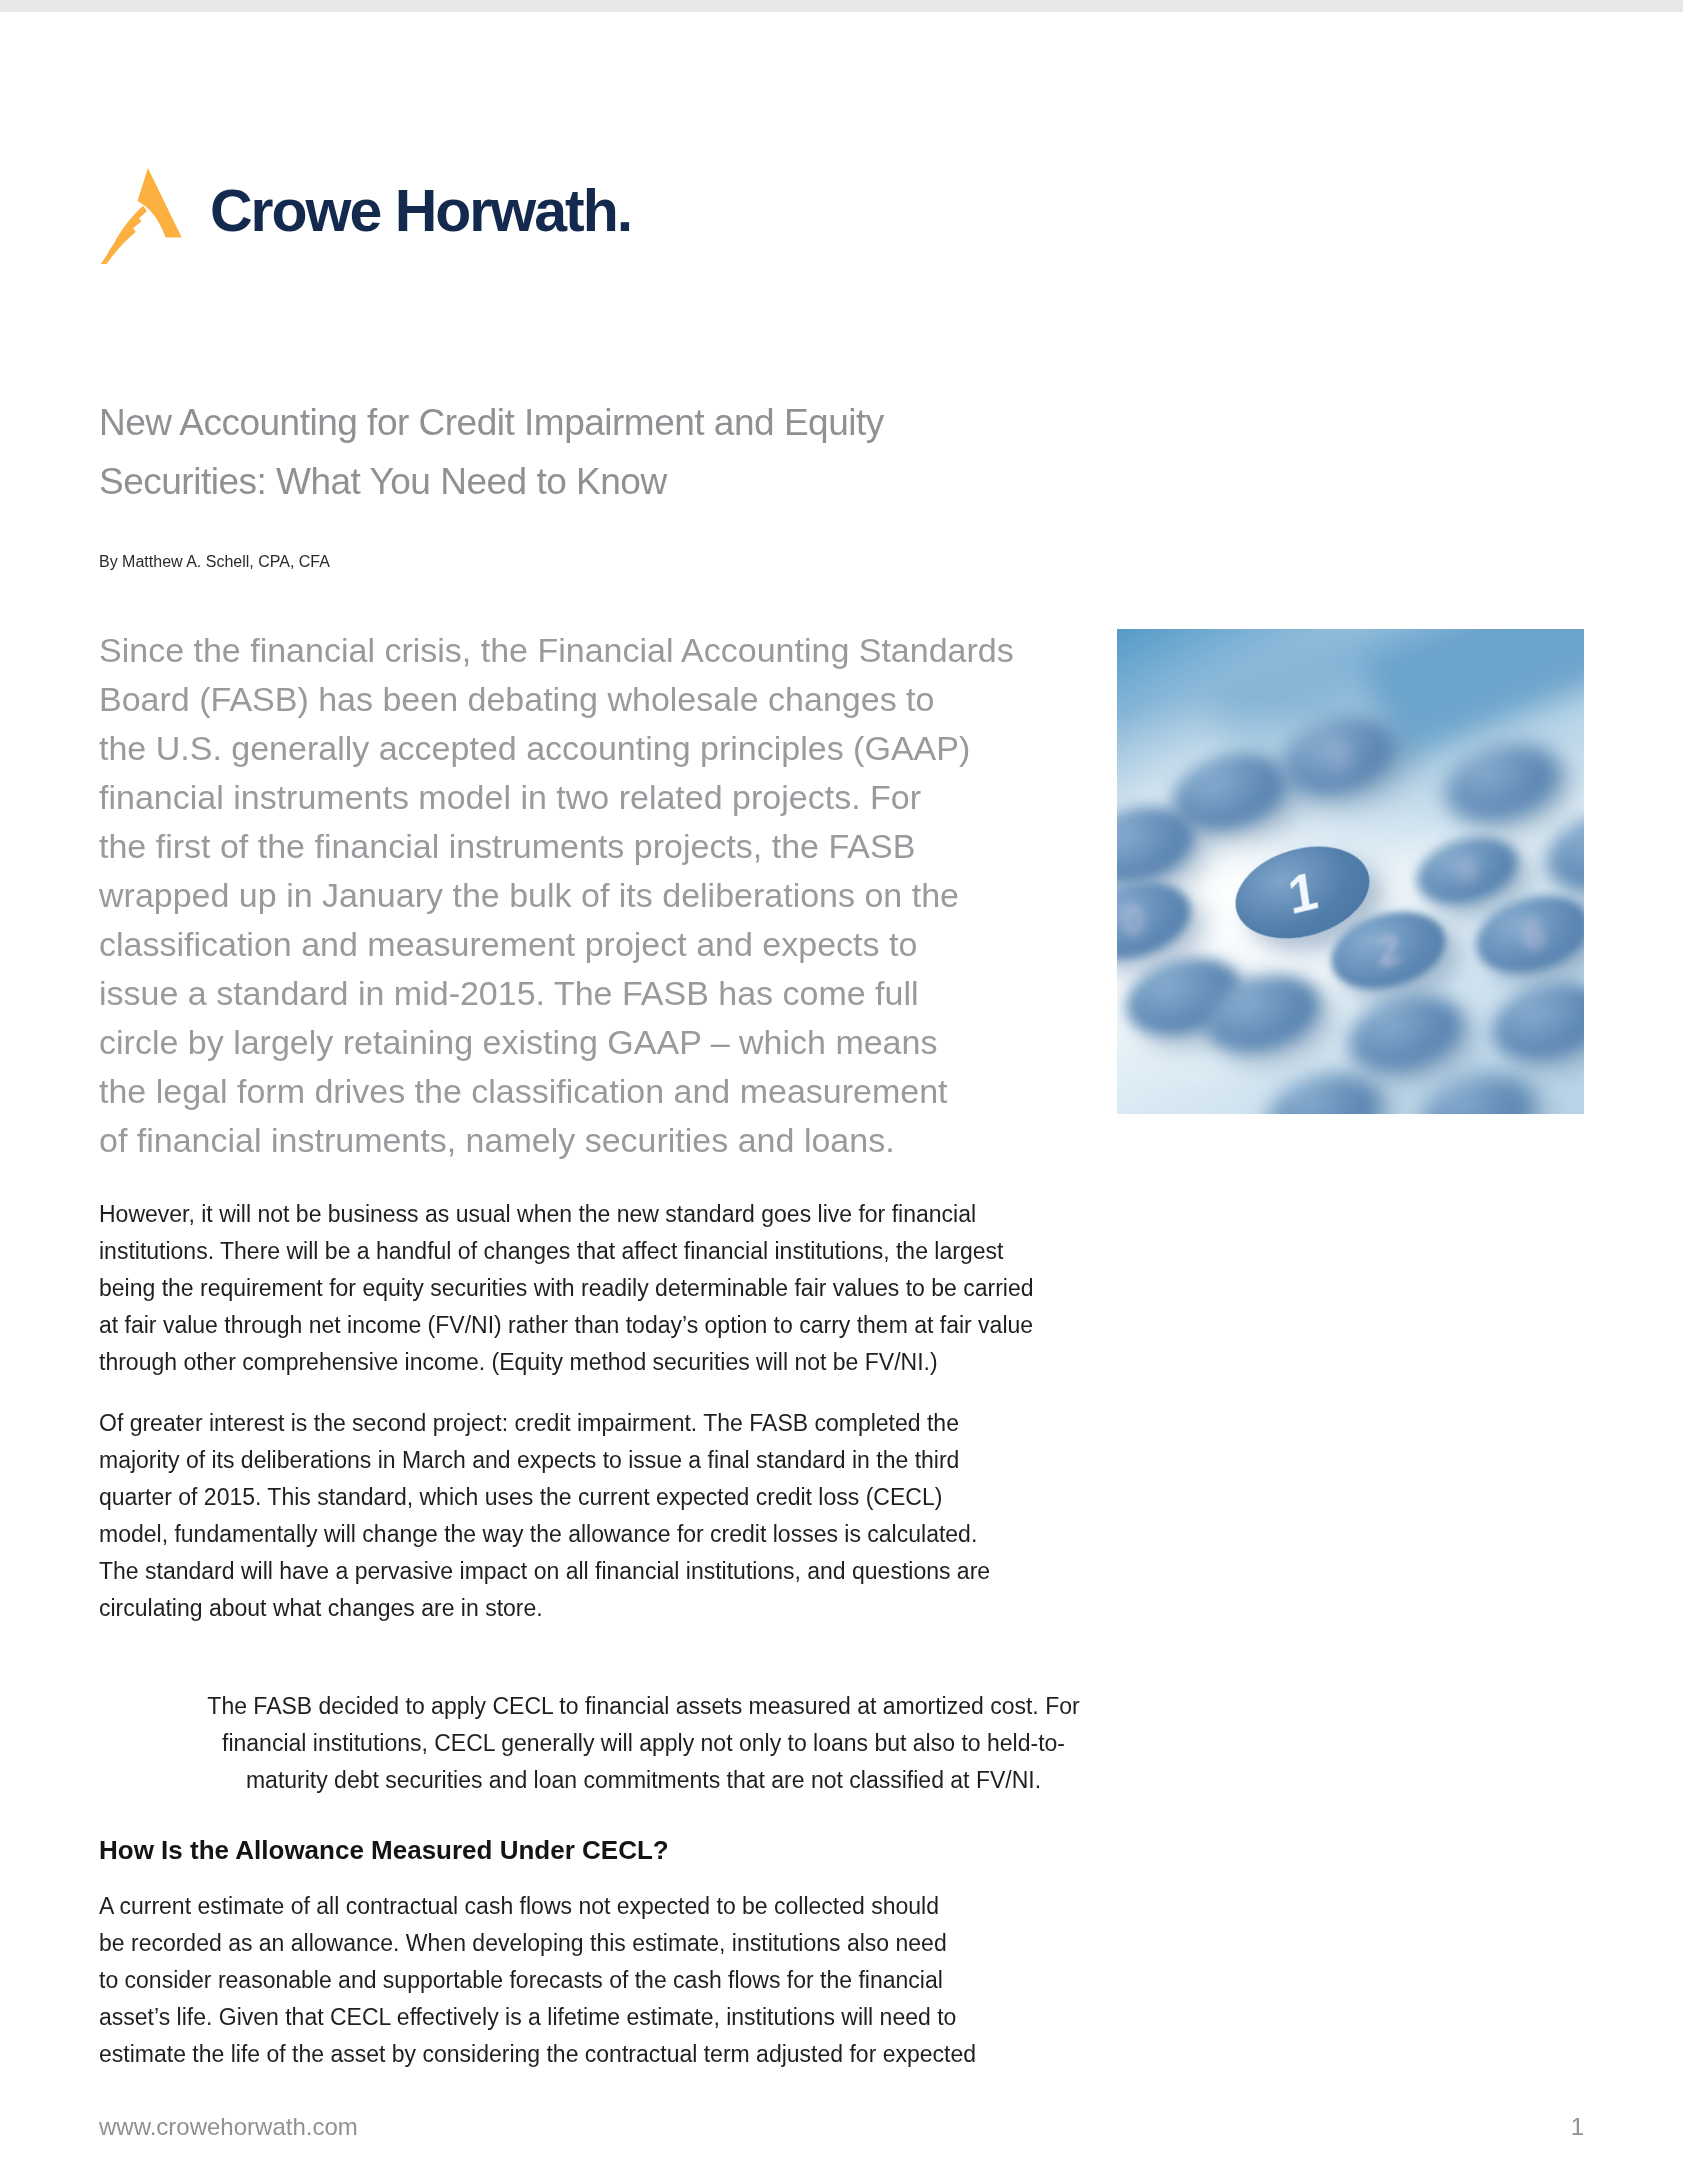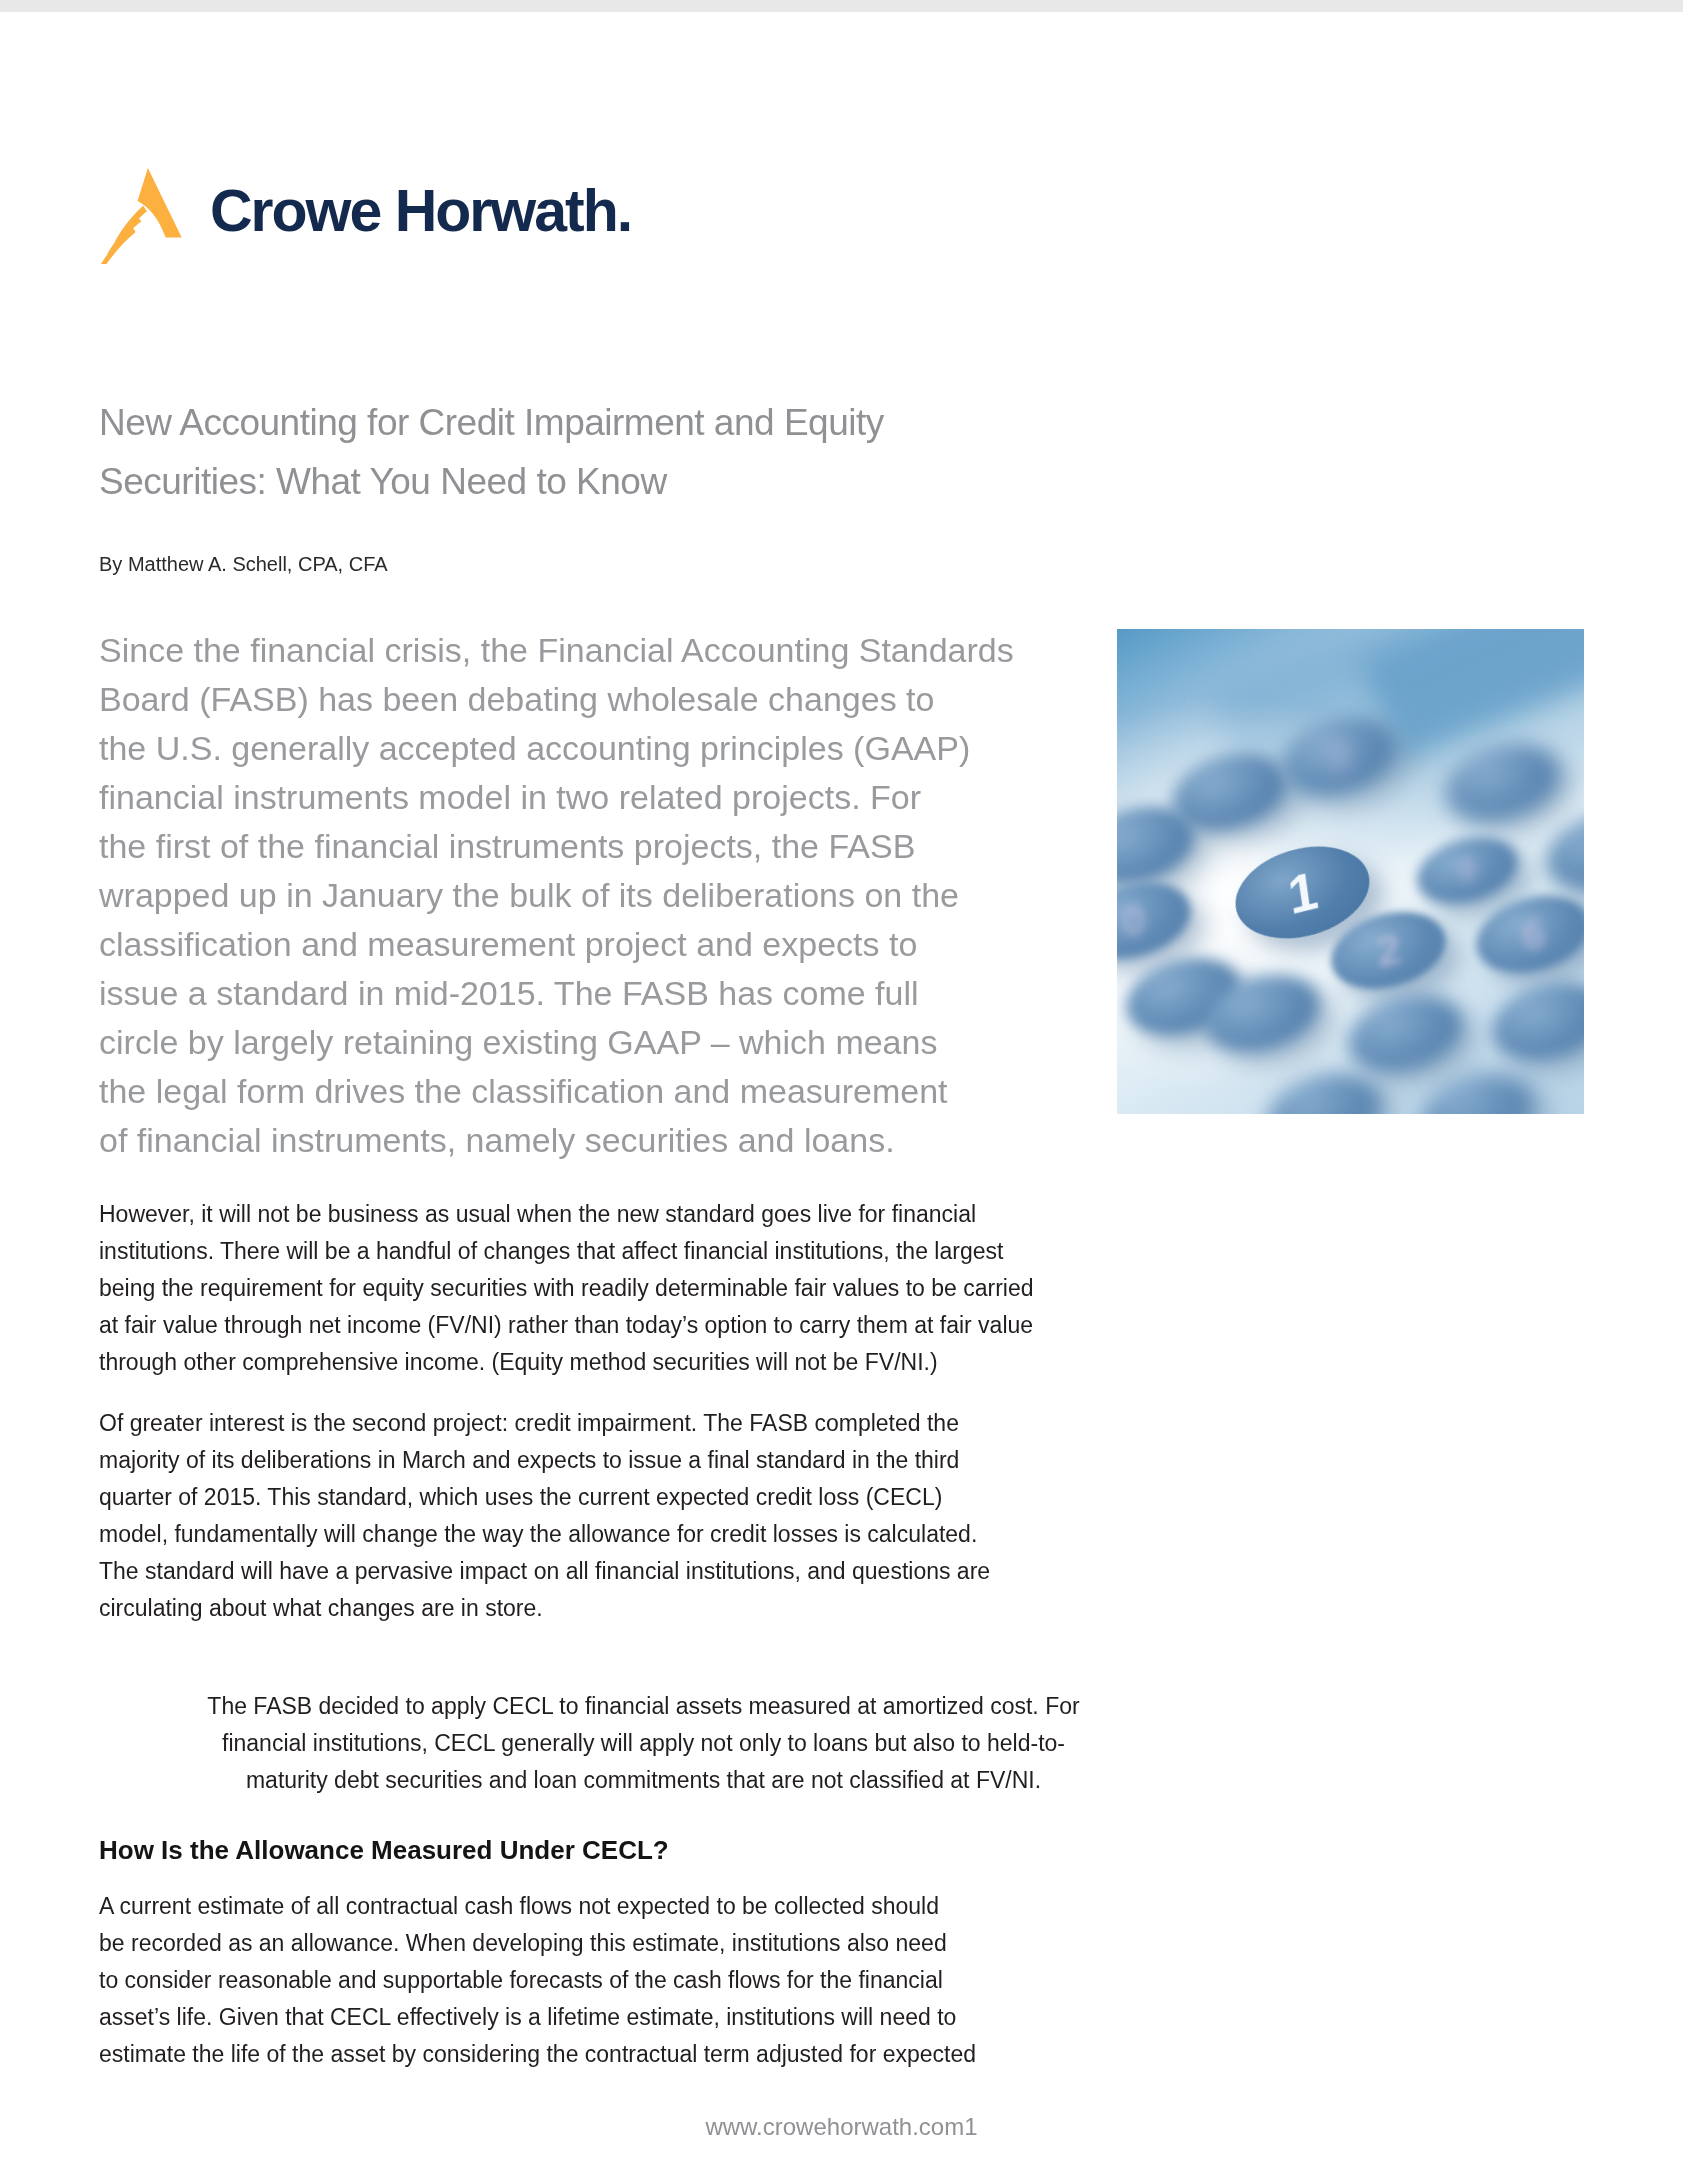"By Matthew A. Schell, CPA," .byline { font-size: 20px -> 16px }
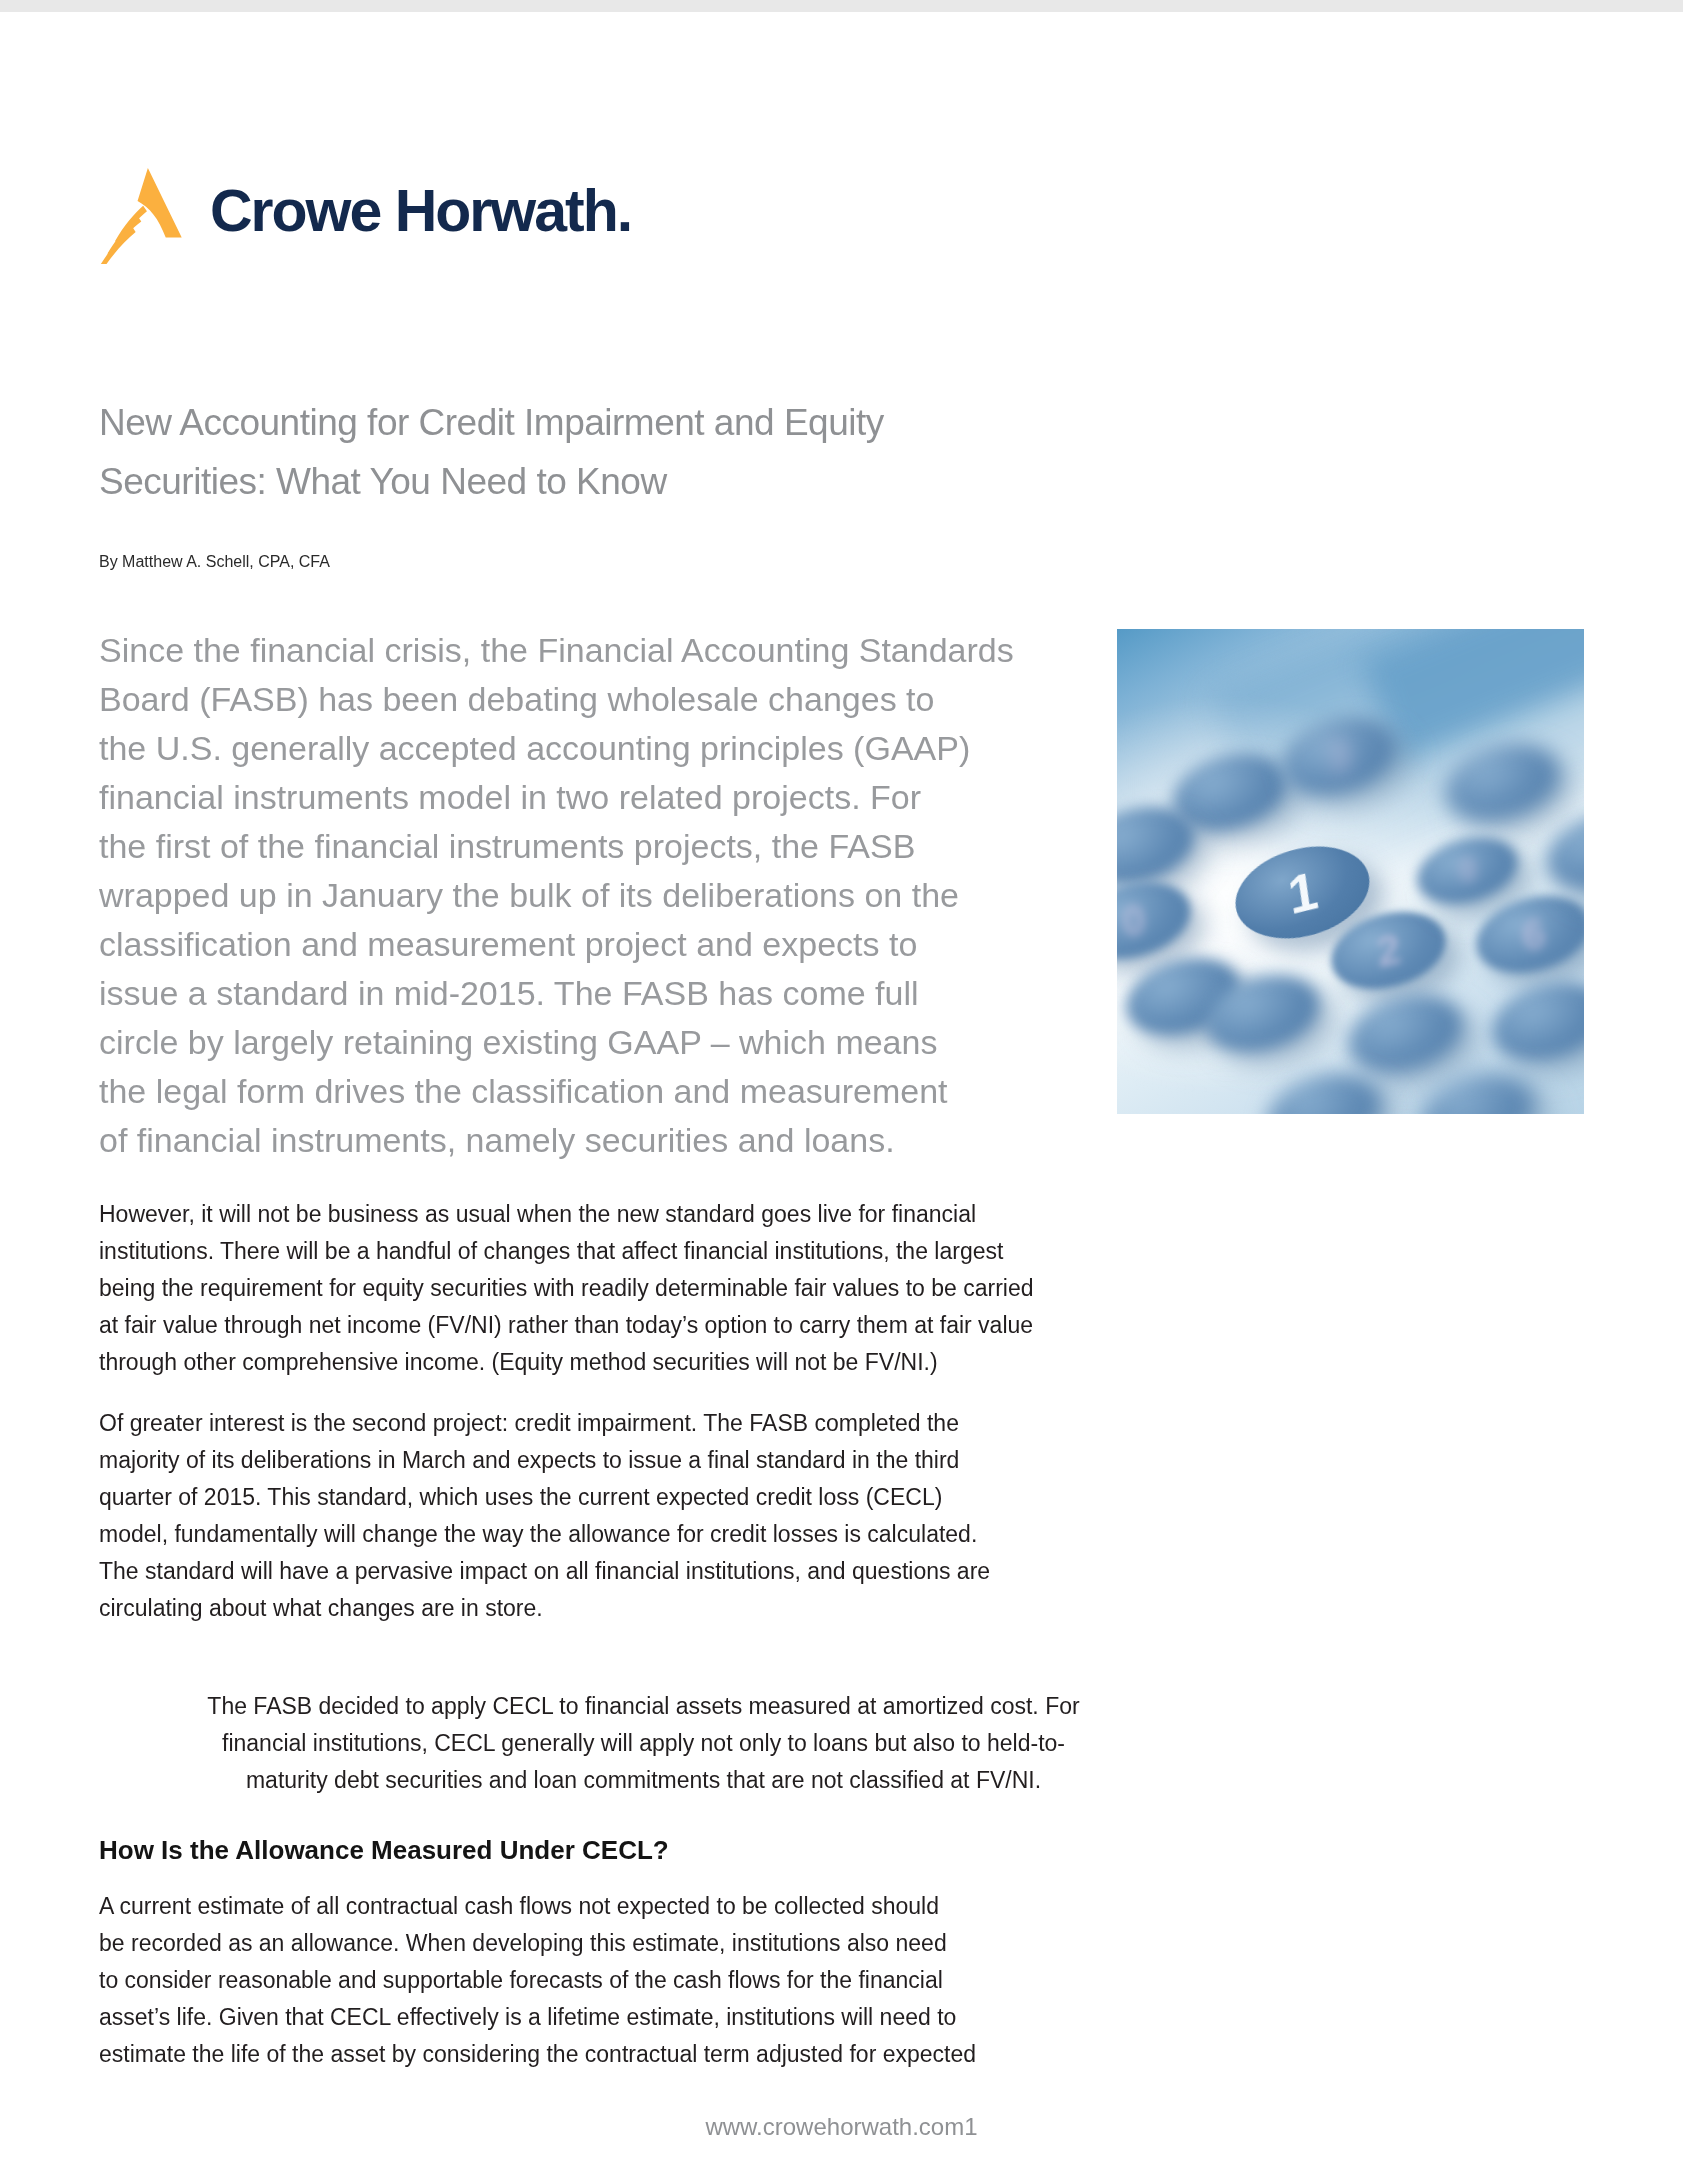"www.crowehorwath.com" .footer { justify-content: center -> space-between }
